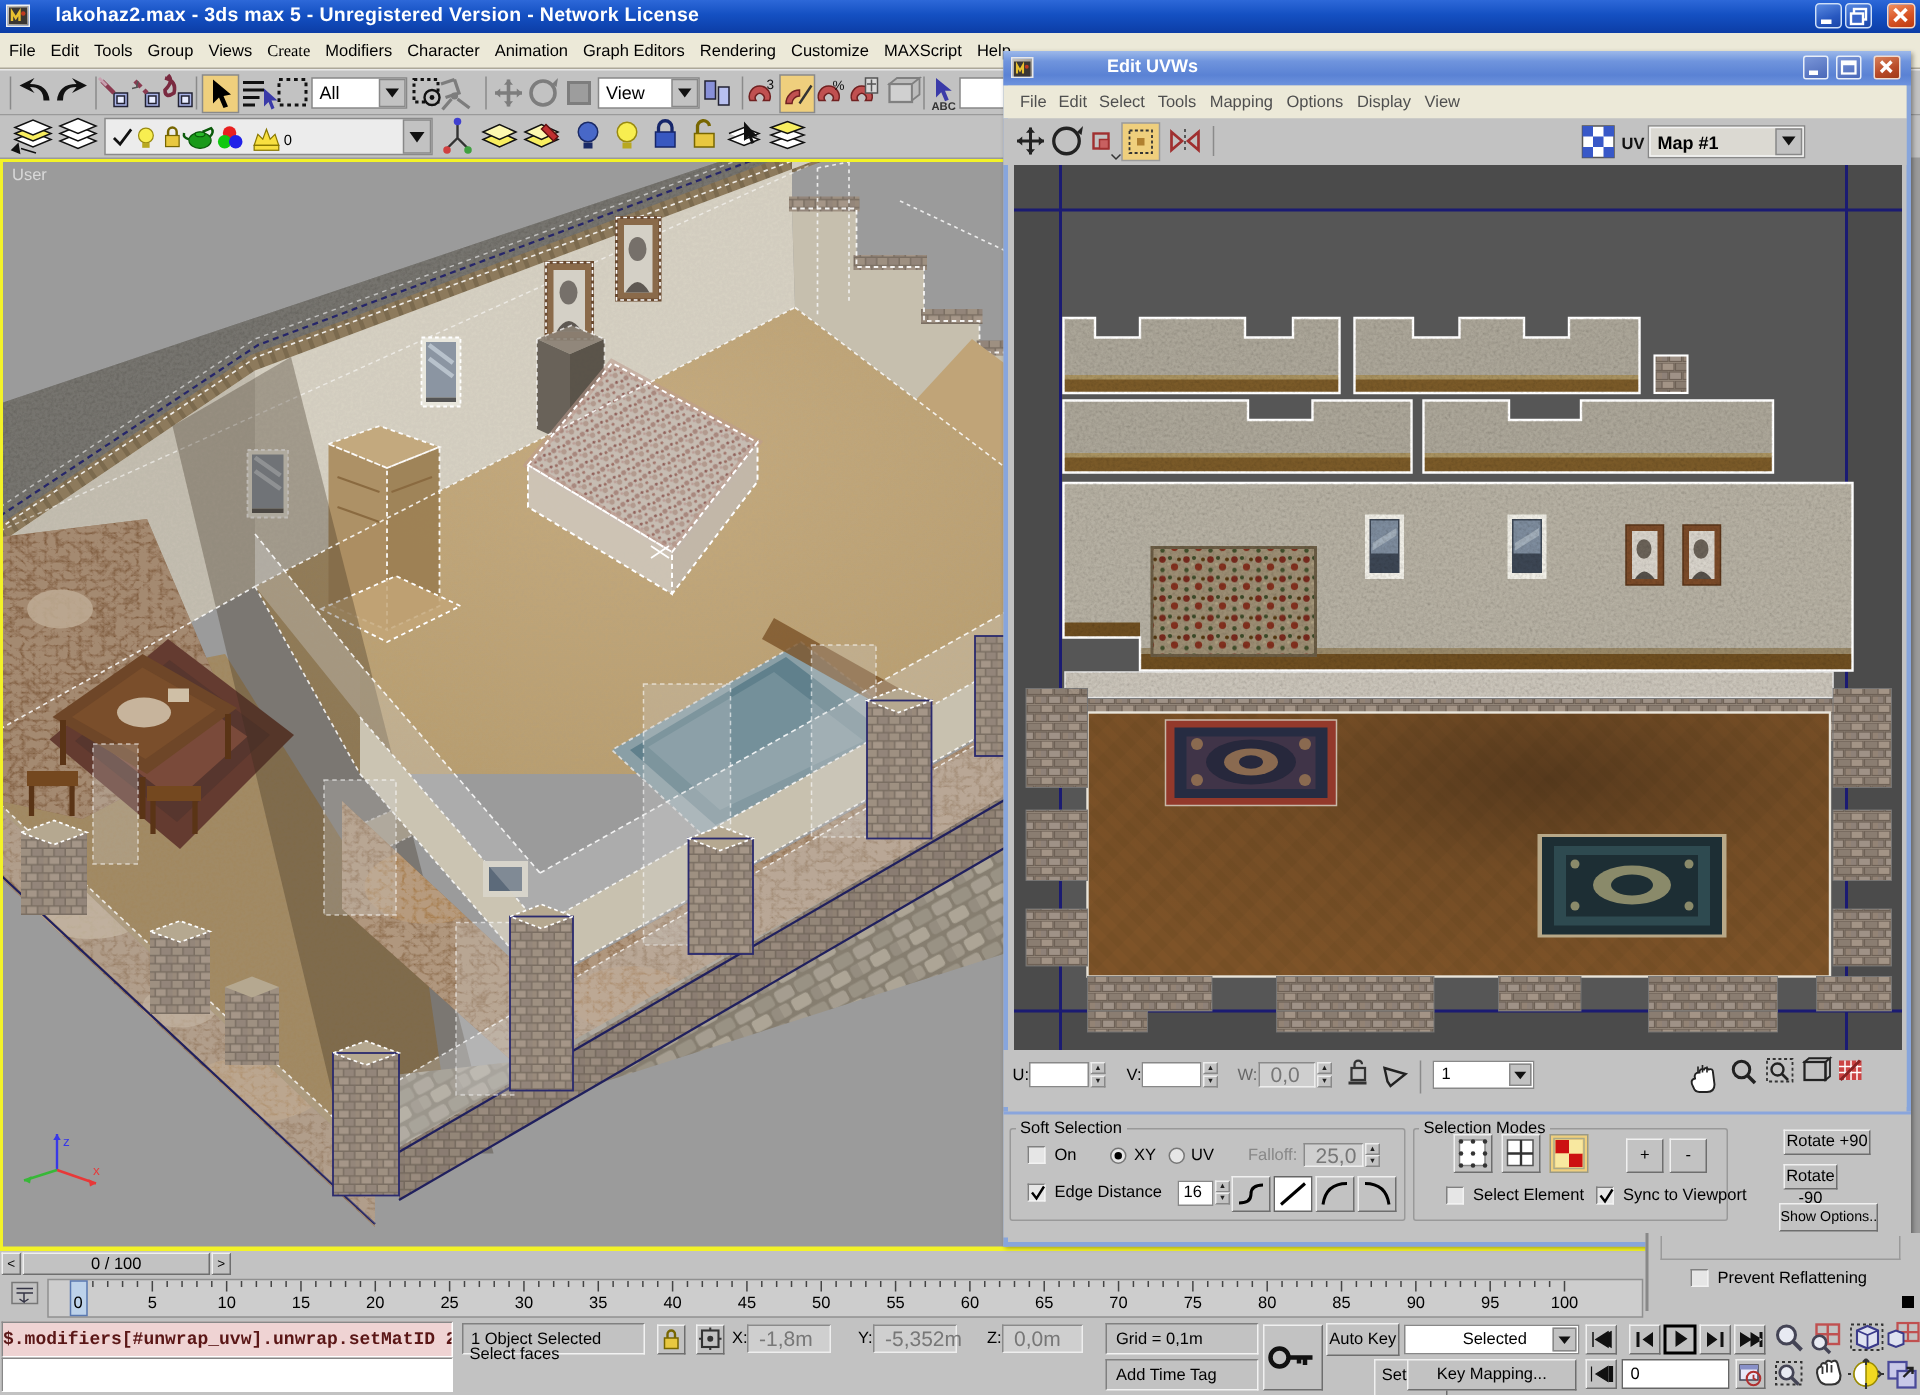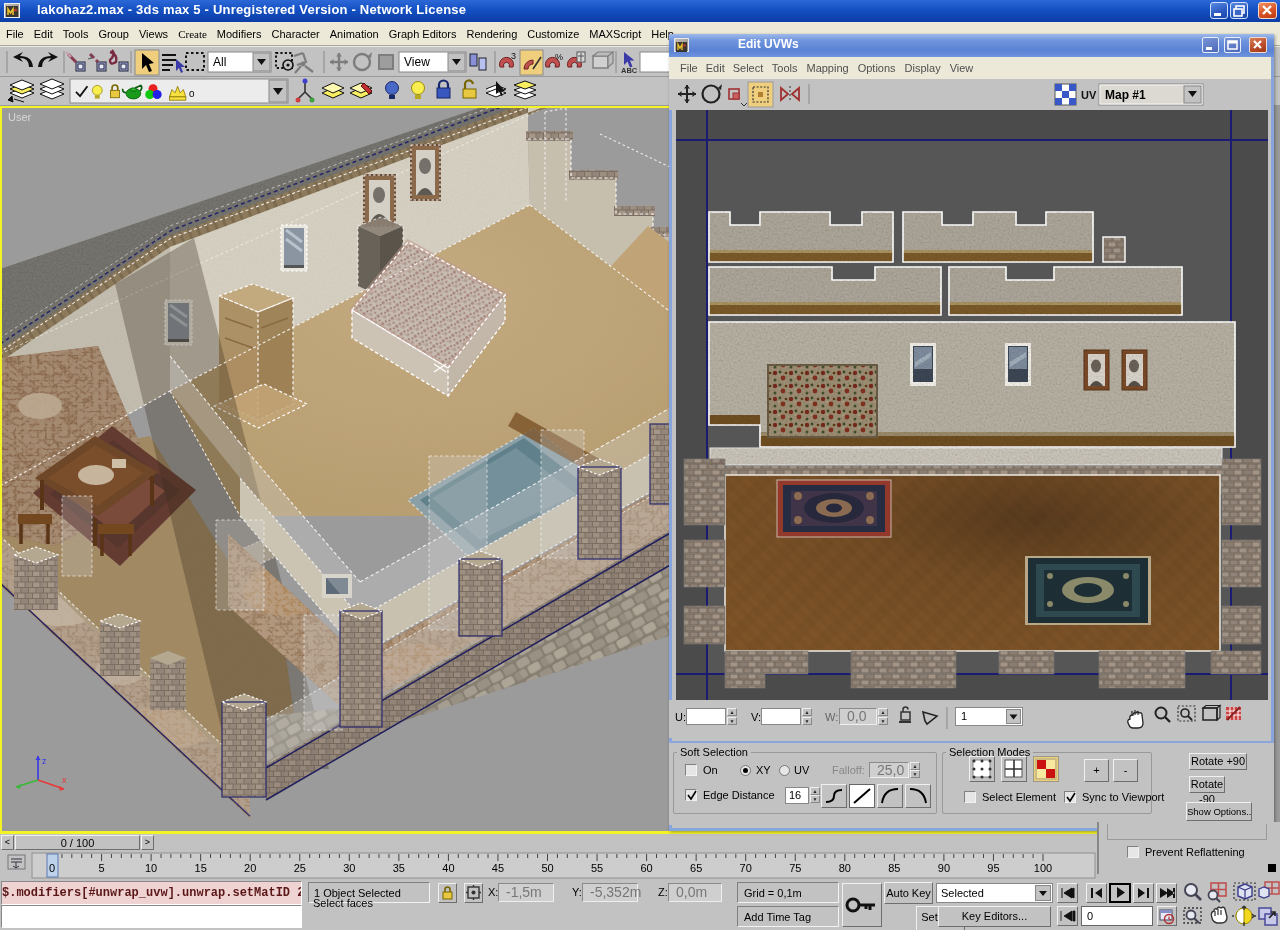"-1,5m" div.abs { text: -1,5m -> -1,8m }
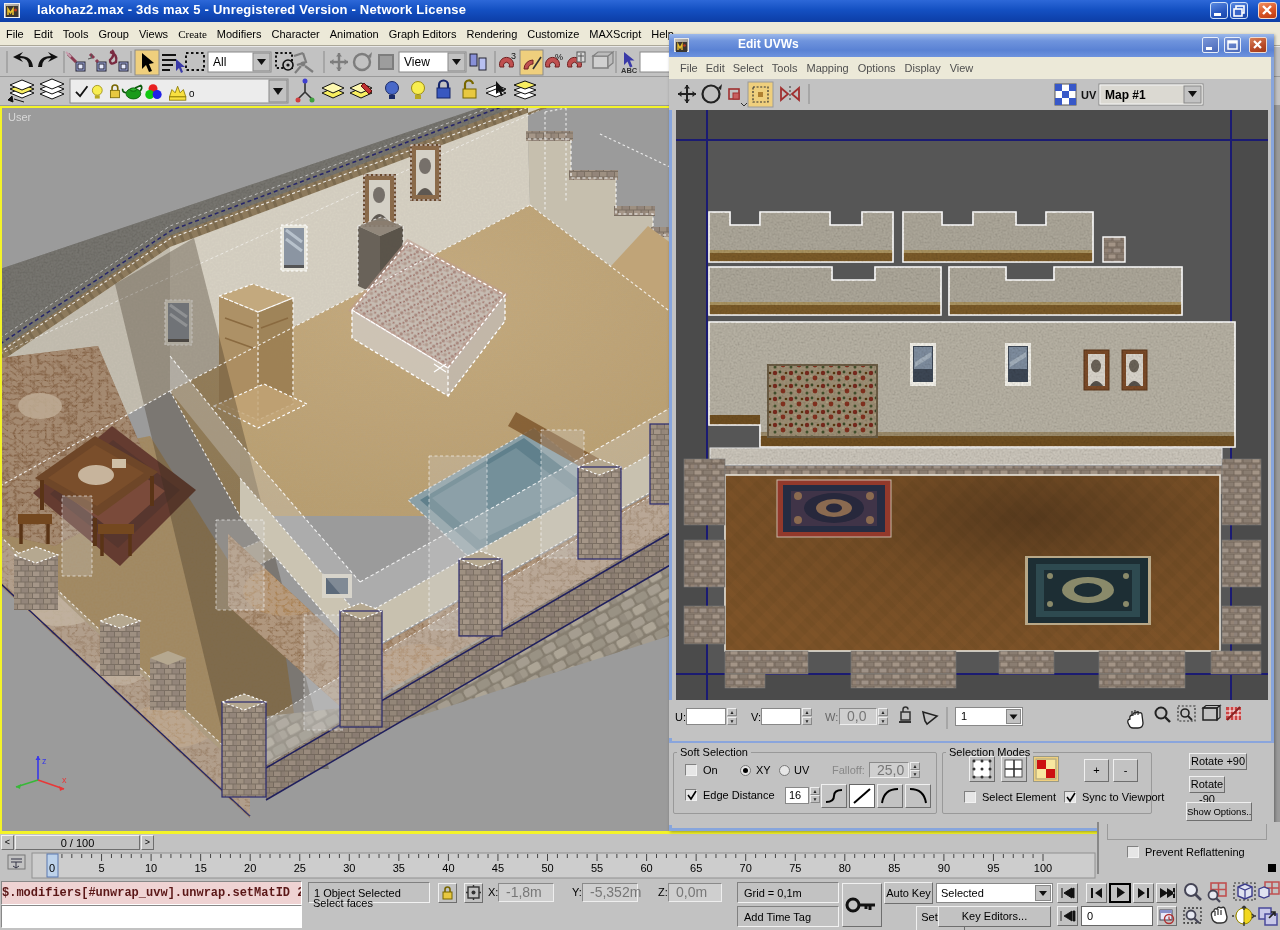"Selected" div.abs { text-align: none -> center }
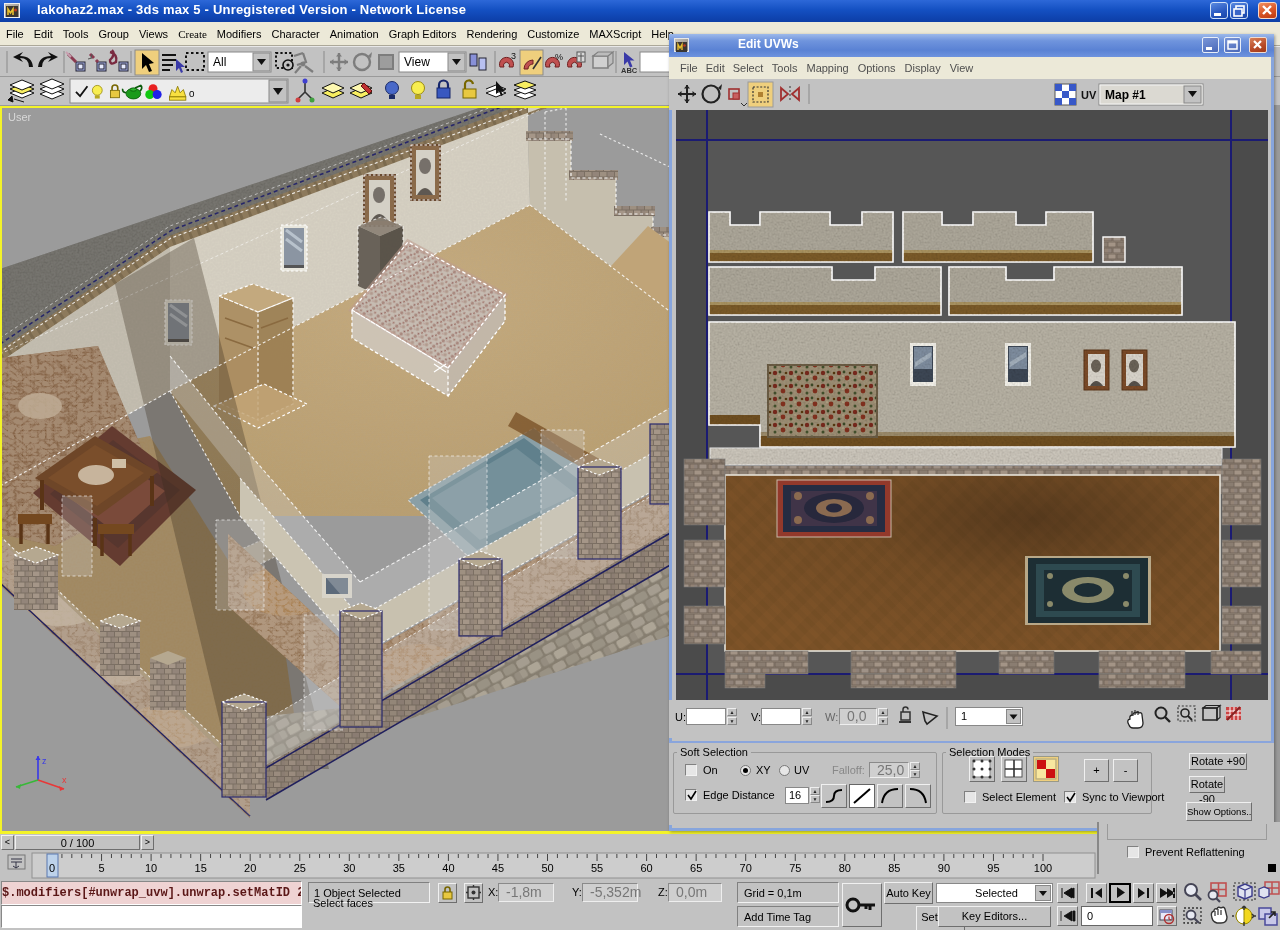"Key Editors..." div.abs { text: Editors -> Mapping }
